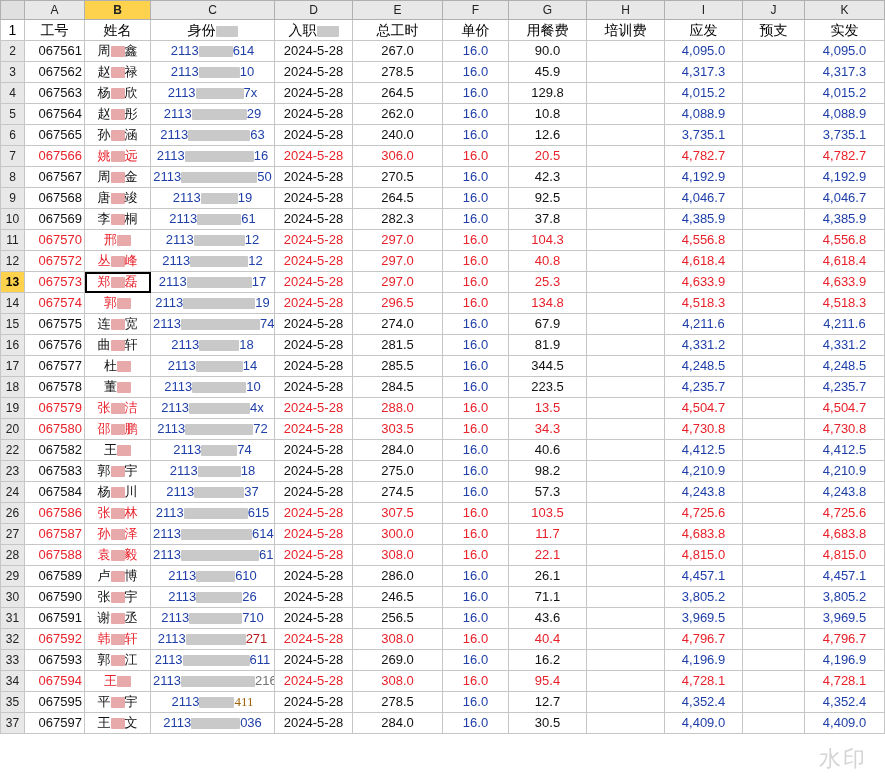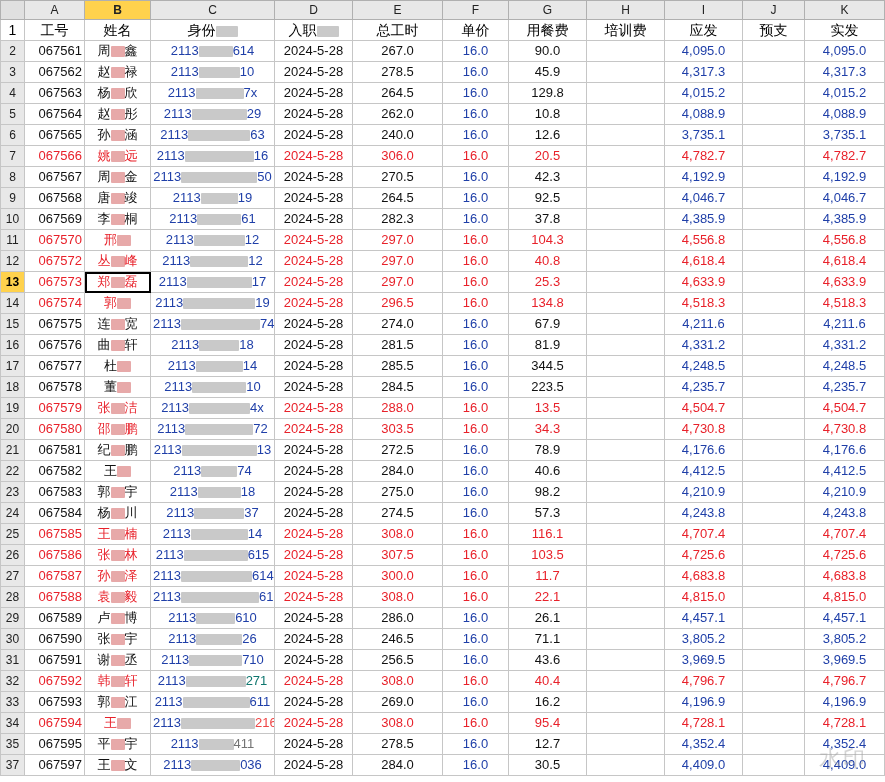"21" tr { html: <tr> <td>21</td> <td>067581</td> <td><span>纪<span></span>鹏</span></td> <td><span>2113</span><span></span><span>13</span></td> <td>2024-5-28</td> <td>272.5</td> <td>16.0</td> <td>78.9</td> <td></td> <td>4,176.6</td> <td></td> <td>4,176.6</td> </tr> -> none }
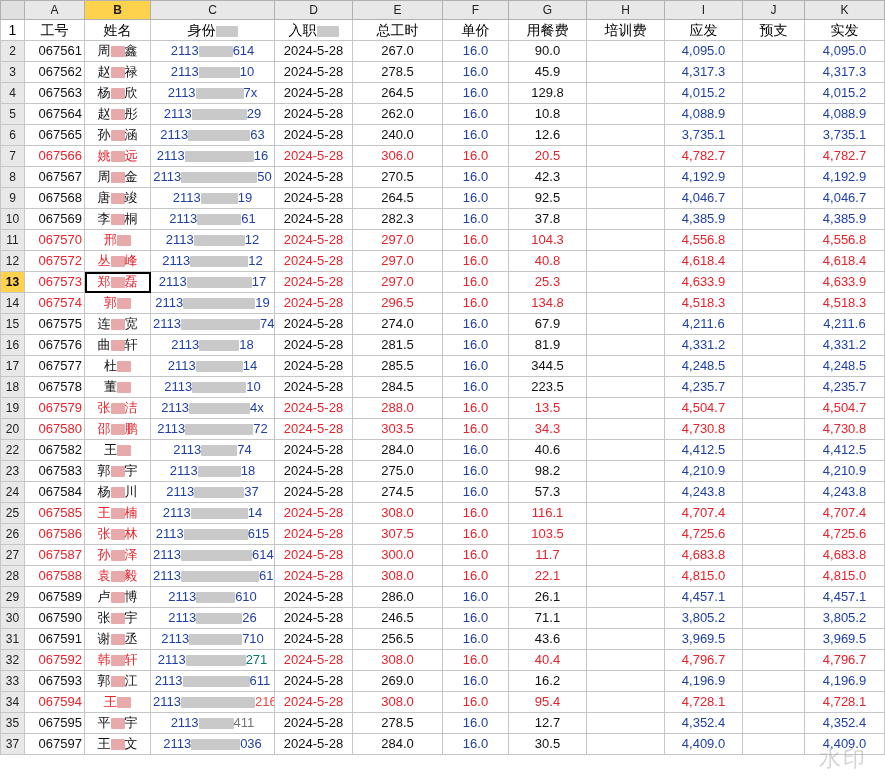"25" tr { html: <tr> <td>25</td> <td>067585</td> <td><span>王<span></span>楠</span></td> <td><span>2113</span><span></span><span>14</span></td> <td>2024-5-28</td> <td>308.0</td> <td>16.0</td> <td>116.1</td> <td></td> <td>4,707.4</td> <td></td> <td>4,707.4</td> </tr> -> none }
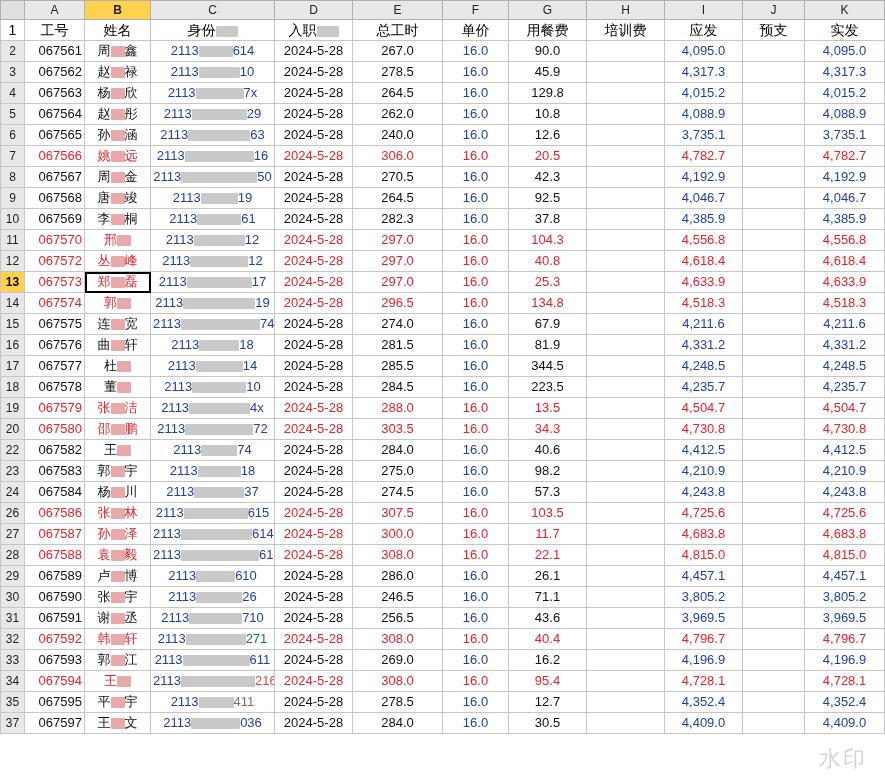"271" span { color: #0f766e -> #b91c1c }
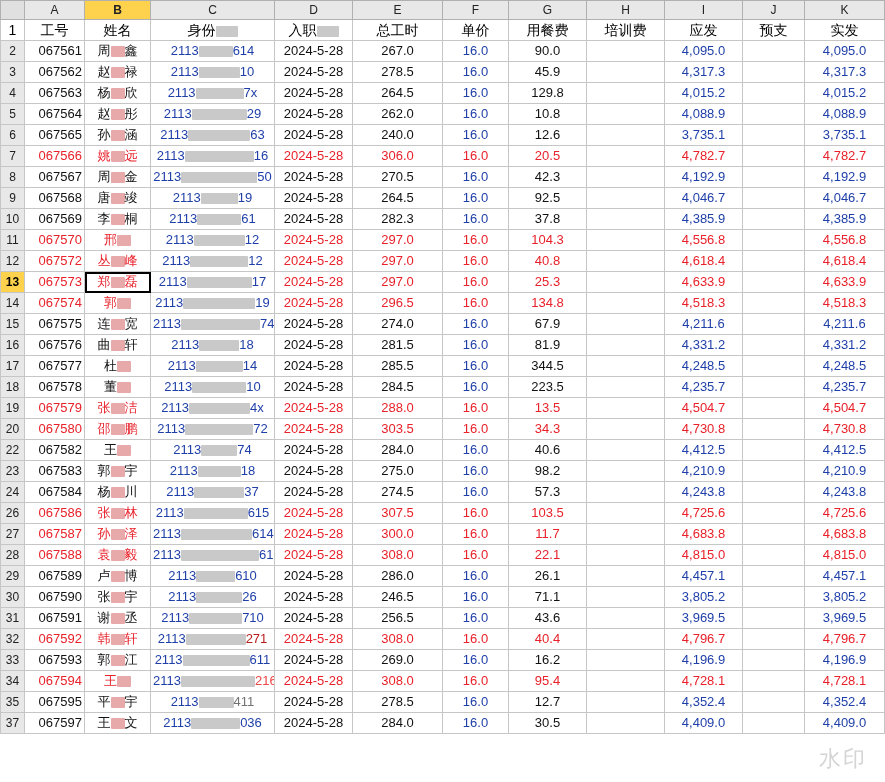"216" span { color: #ef4444 -> #737373 }
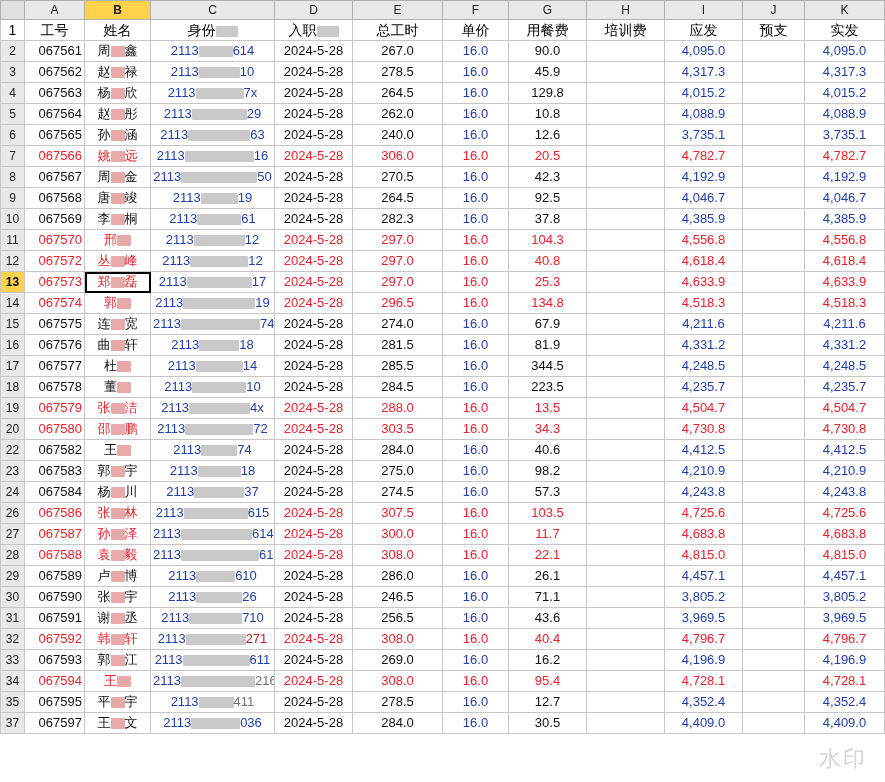"411" span { color: #737373 -> #a16207; font-family: none -> Liberation Serif, serif }
